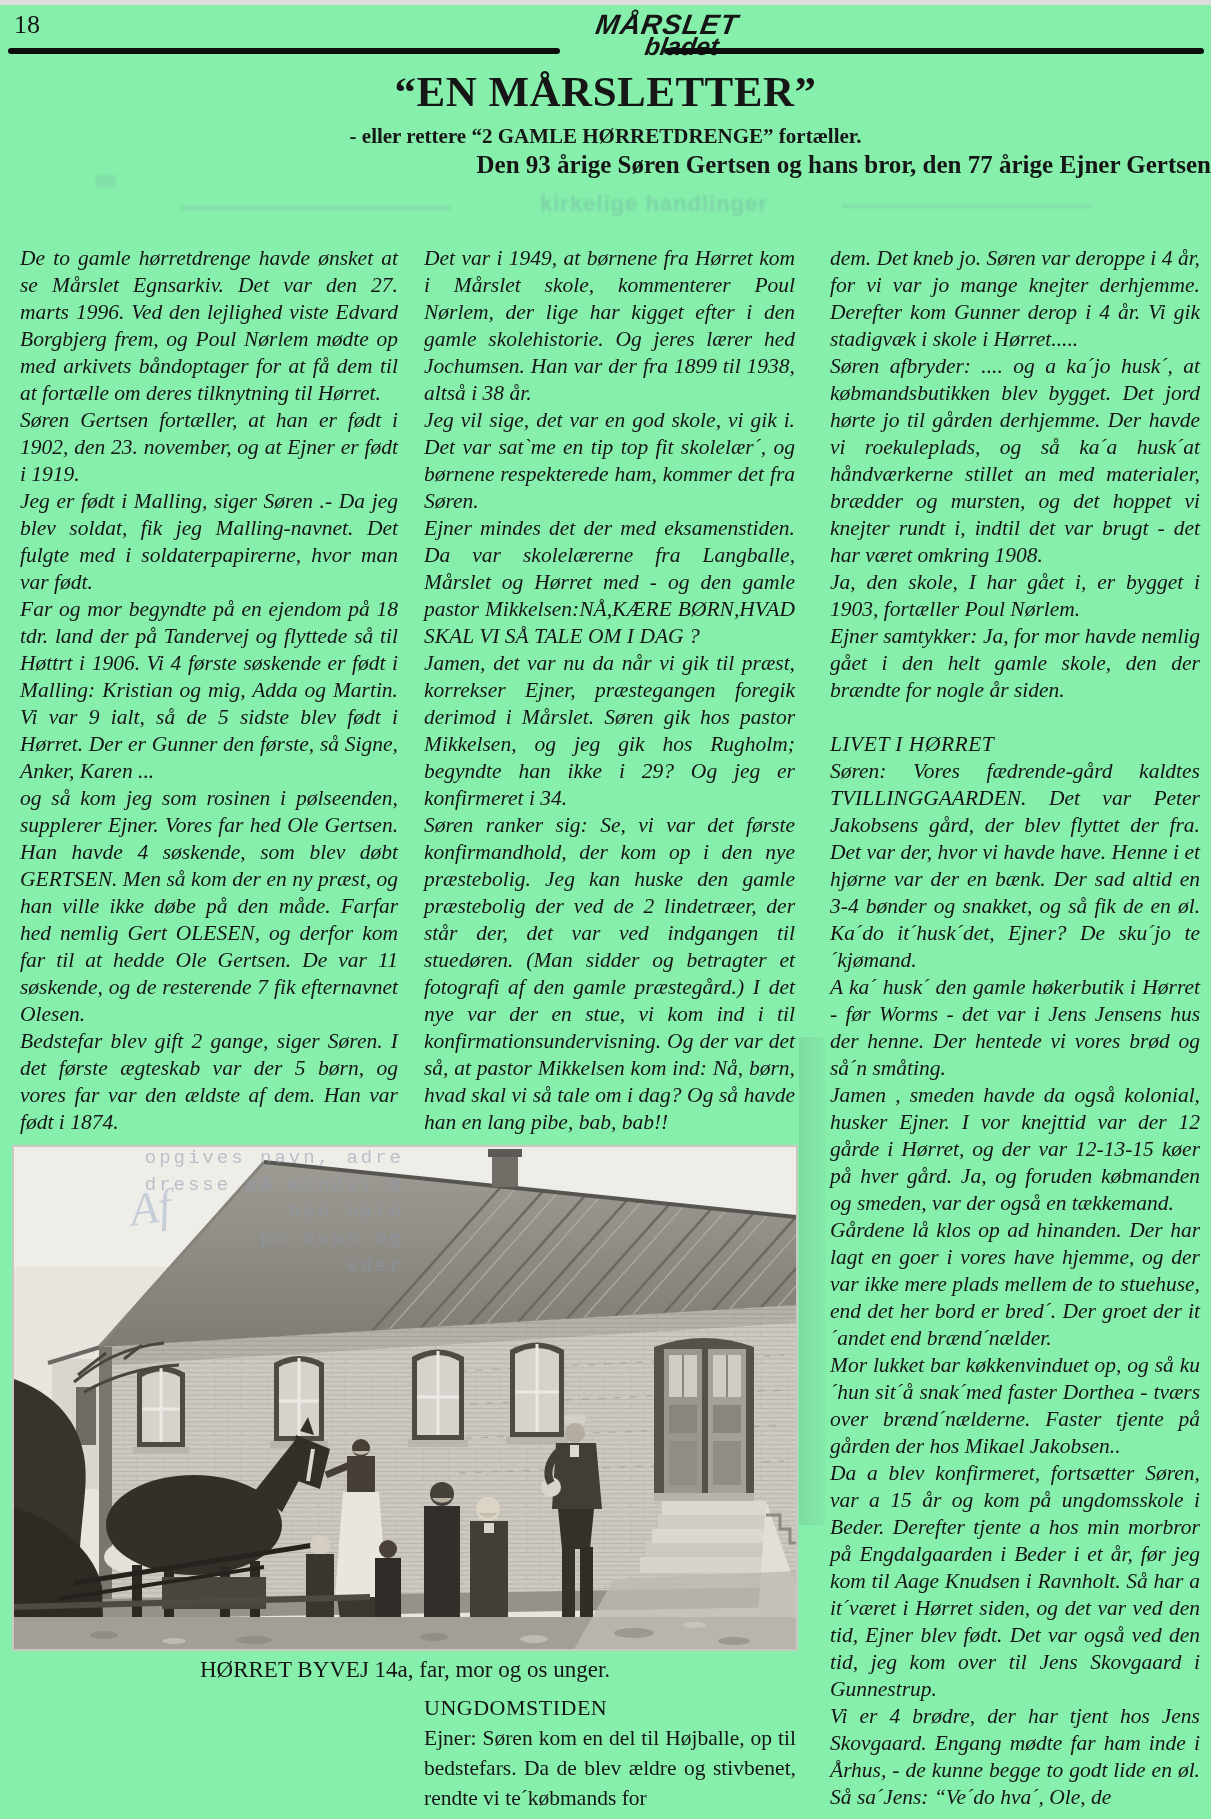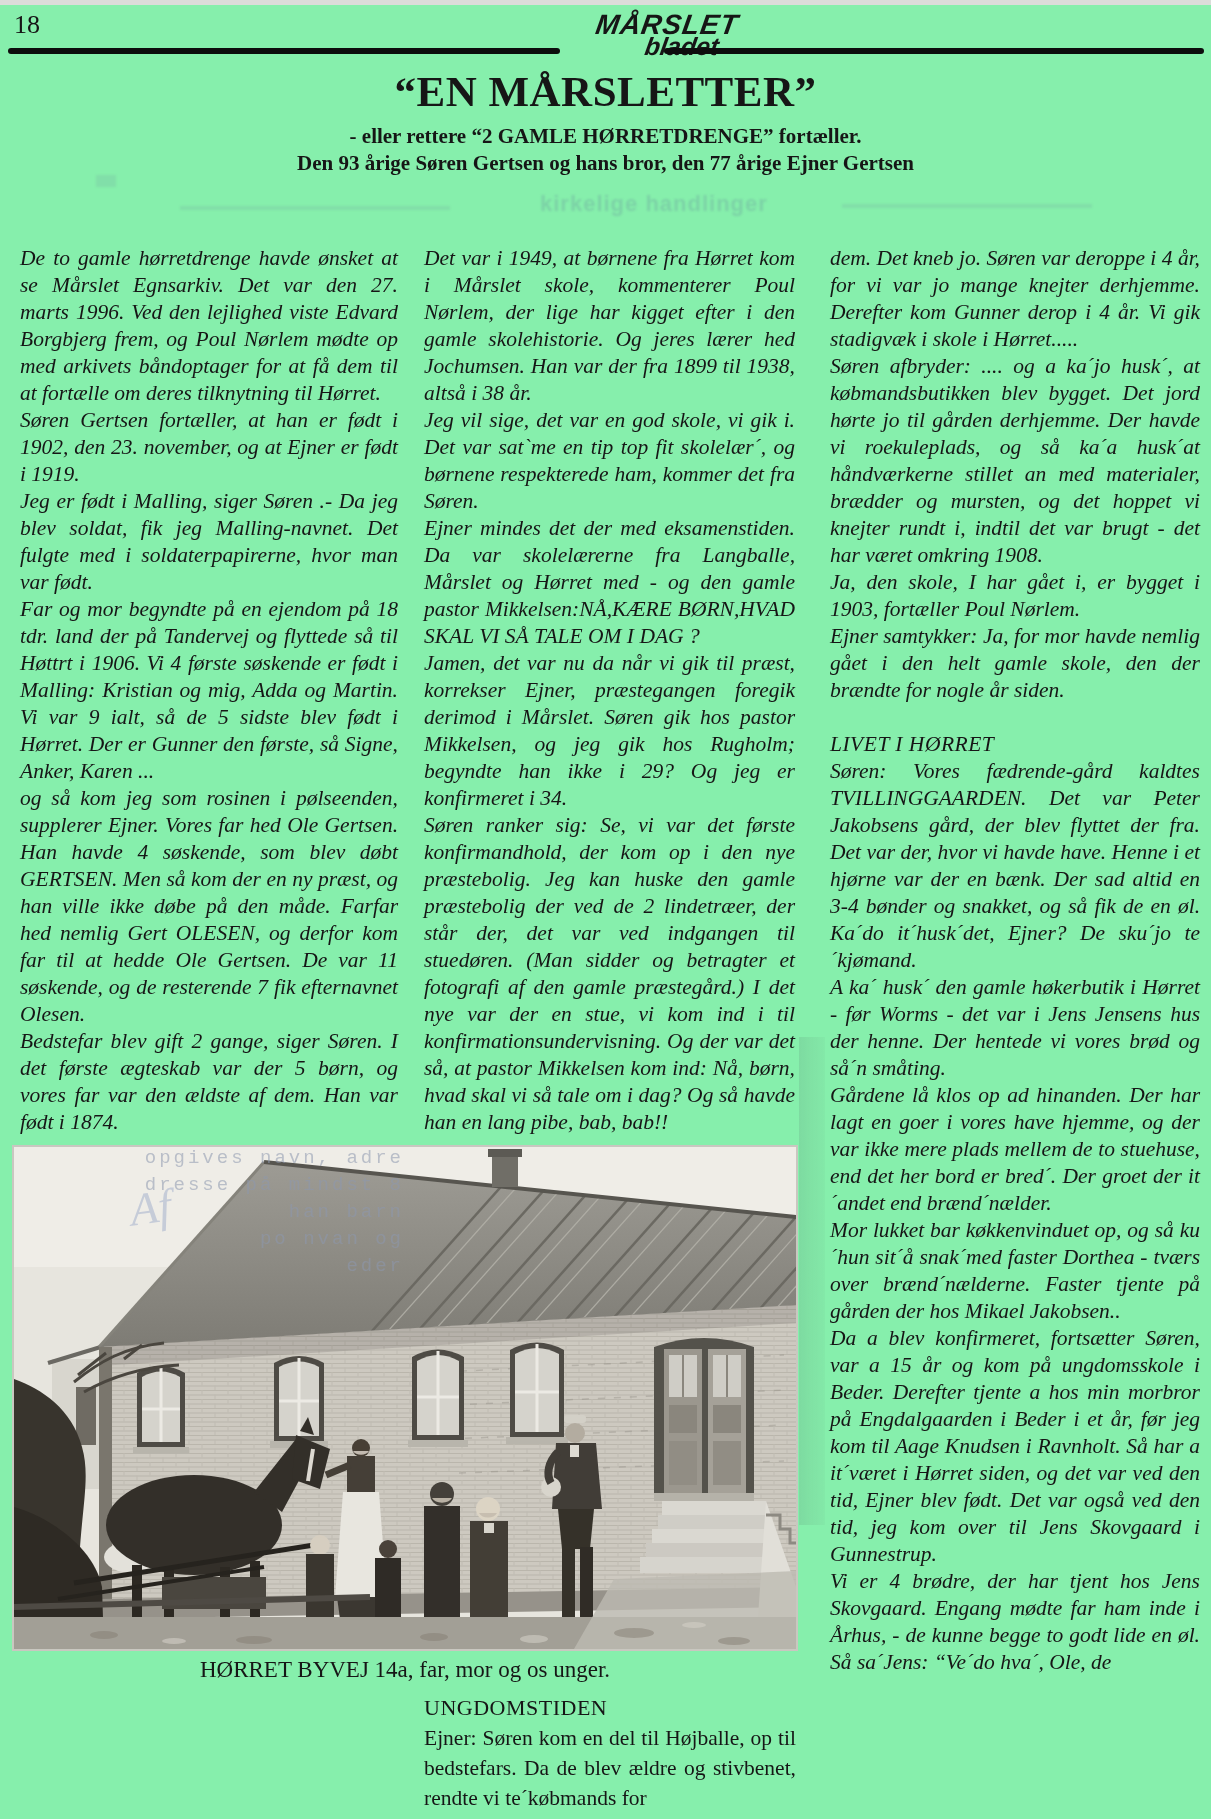"Den 93 årige Søren Gertsen" .sub2 { font-size: 21px -> 25px; text-align: center -> right }
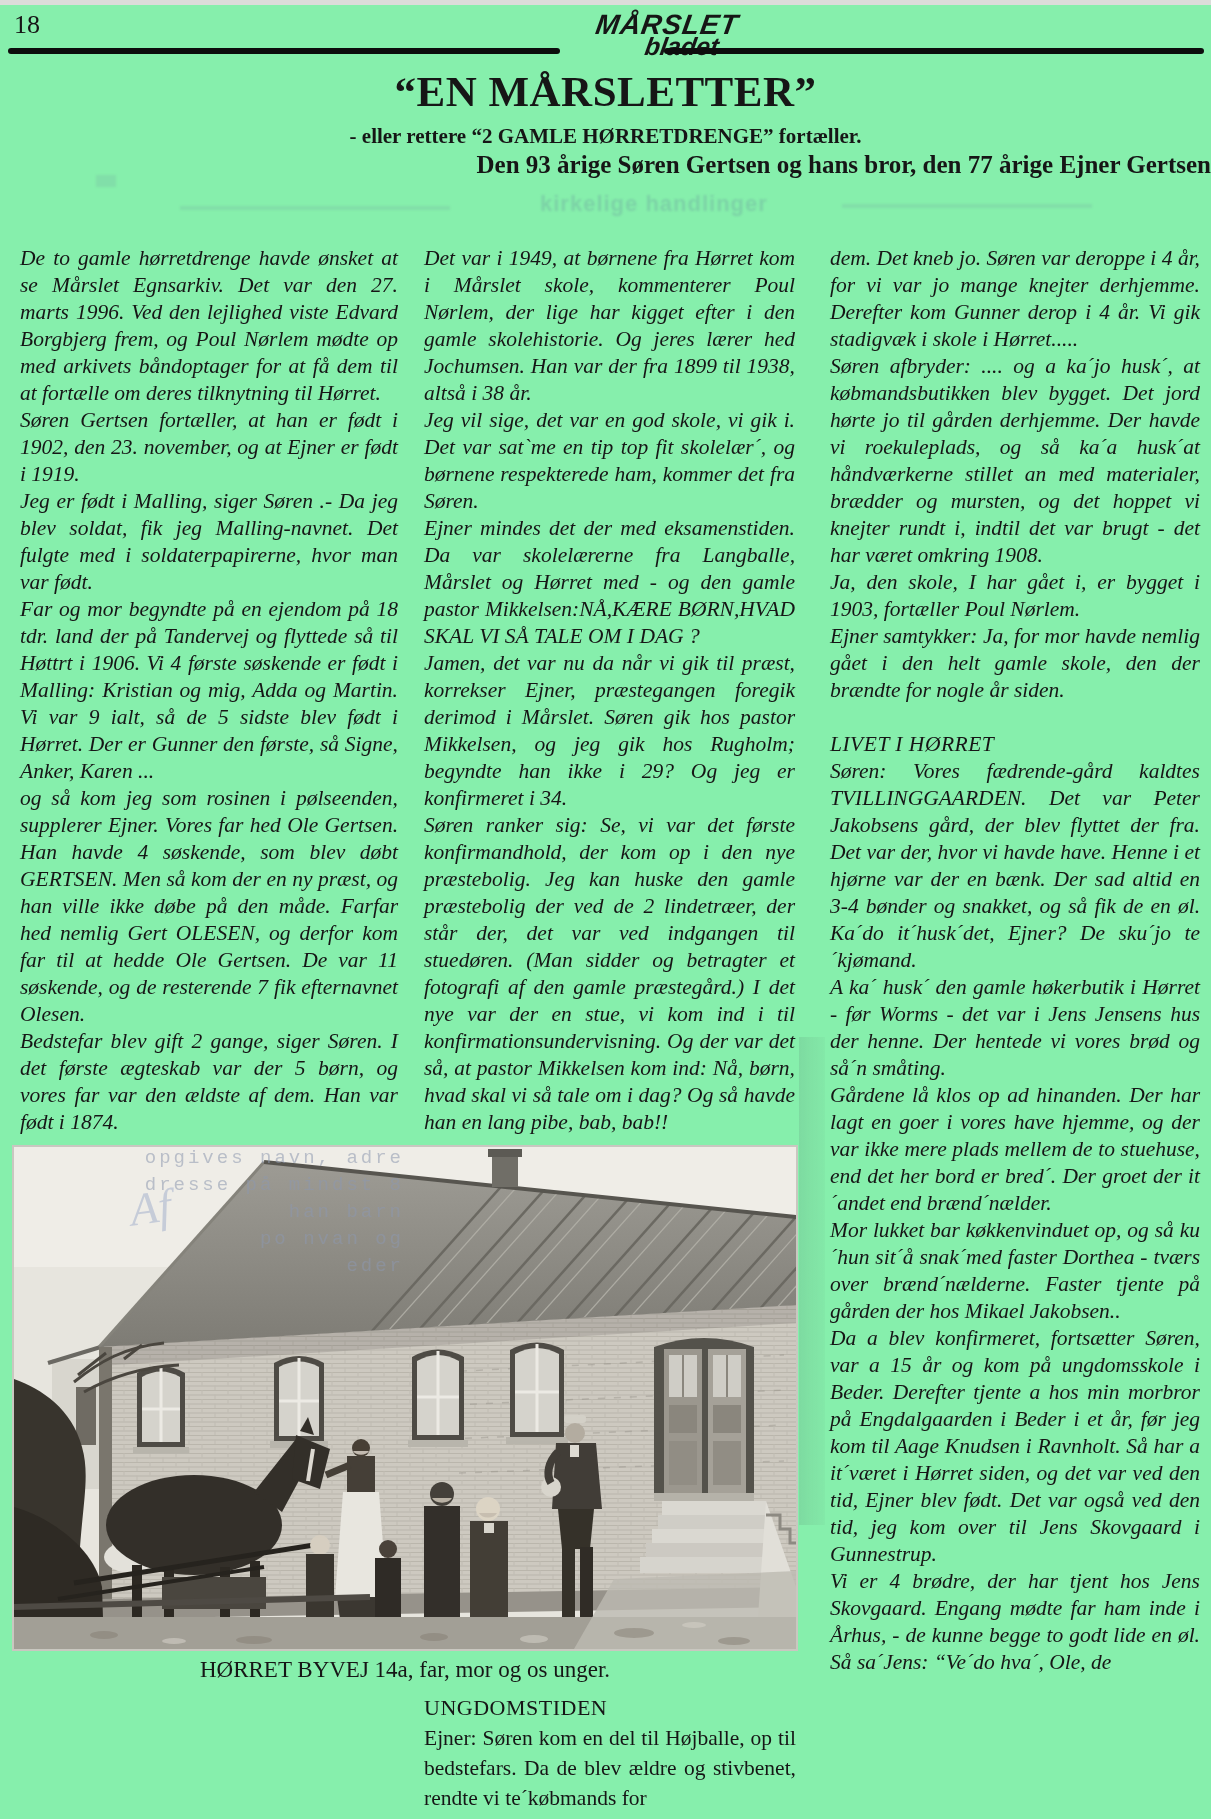"Jamen , smeden havde da" div.para { html: none -> <div>Jamen , smeden havde da også kolonial, husker Ejner. I vor knejttid var der 12 gårde i Hørret, og der var 12-13-15 køer på hver gård. Ja, og foruden købmanden og smeden, var der også en tækkemand.</div> }
